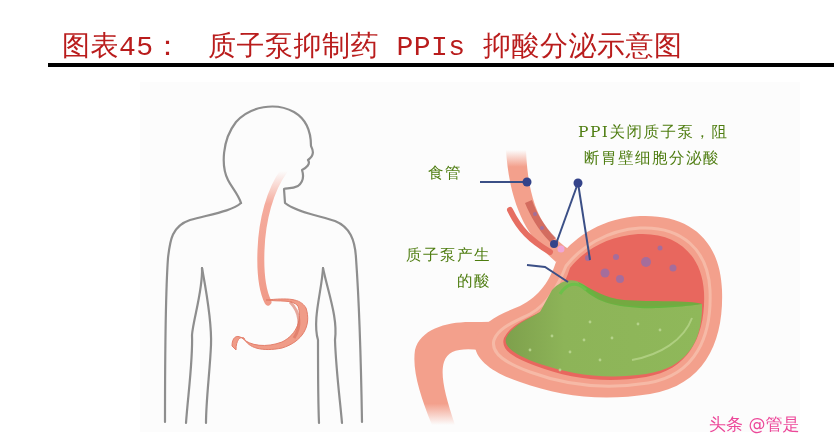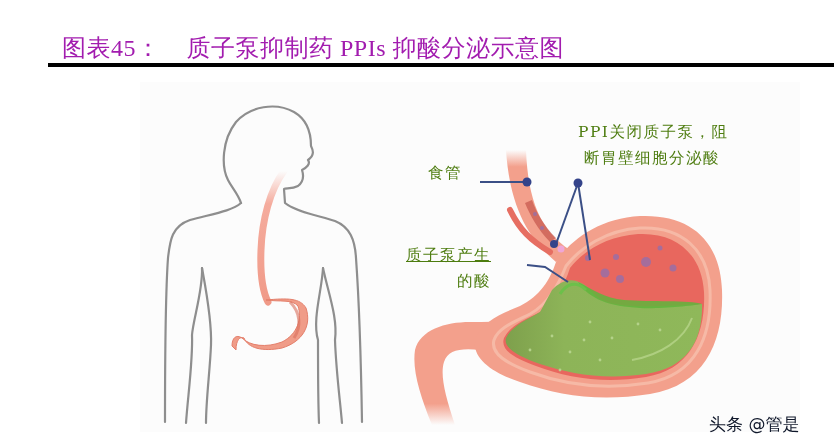"图表45： 质子泵抑制药 PPIs 抑酸分泌示意图" .fig-title { color: #a21caf -> #b91c1c; font-family: Liberation Serif, serif -> Liberation Mono, monospace; font-size: 24px -> 28px }
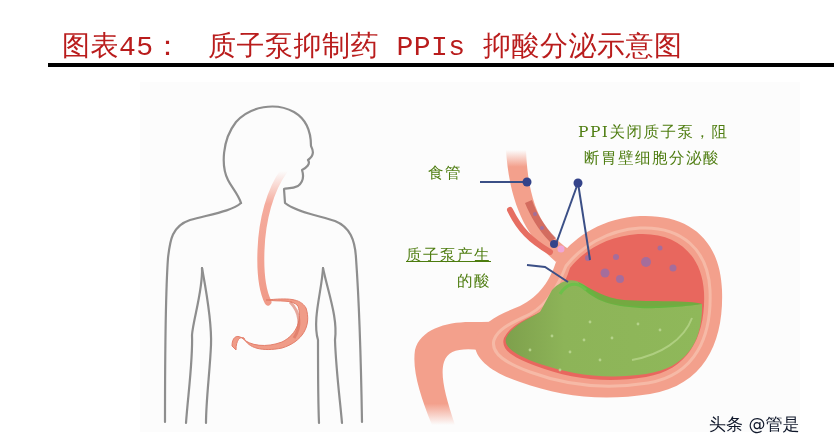"质子泵产生" div.label { text-decoration: underline -> none }
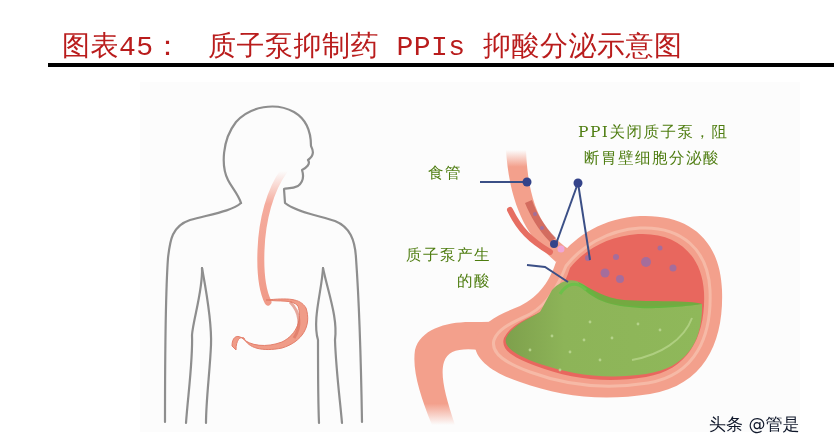"头条 @管是" .watermark { color: #0f172a -> #ec4899 }
